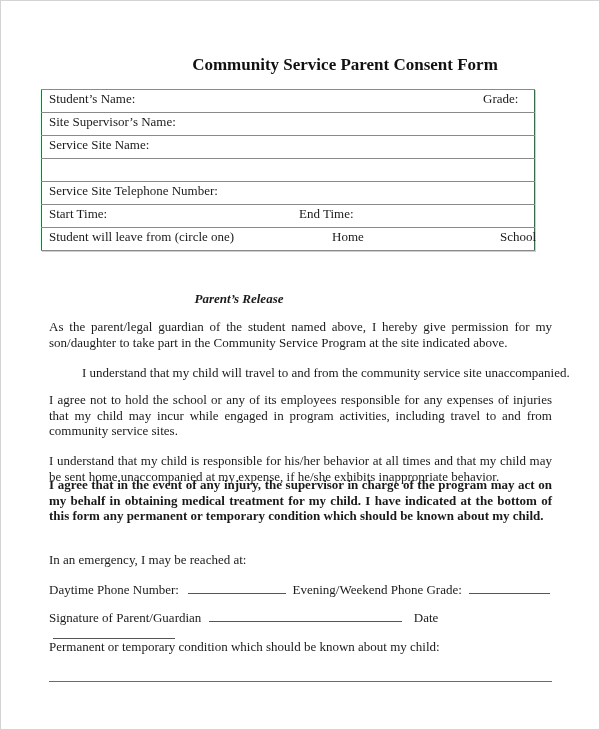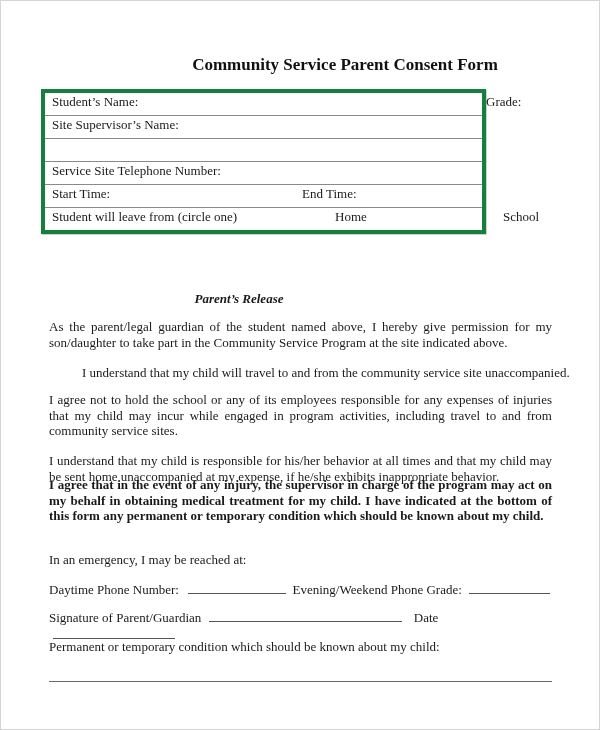"Student’s Name:" table.info { border: 4px solid #15803d -> 1px solid #15803d; width: 445px -> 494px }
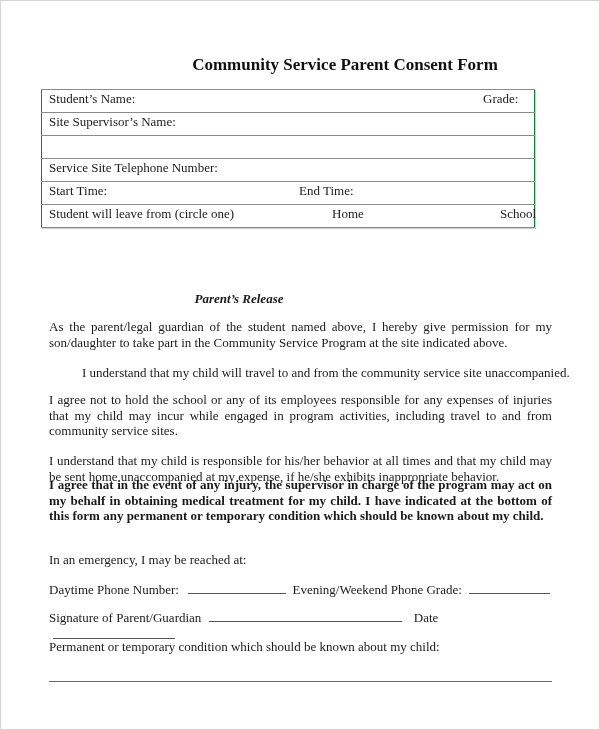"Service Site Name:" tr { html: none -> <tr> <td> <span>Service Site Name:</span> </td> </tr> }
